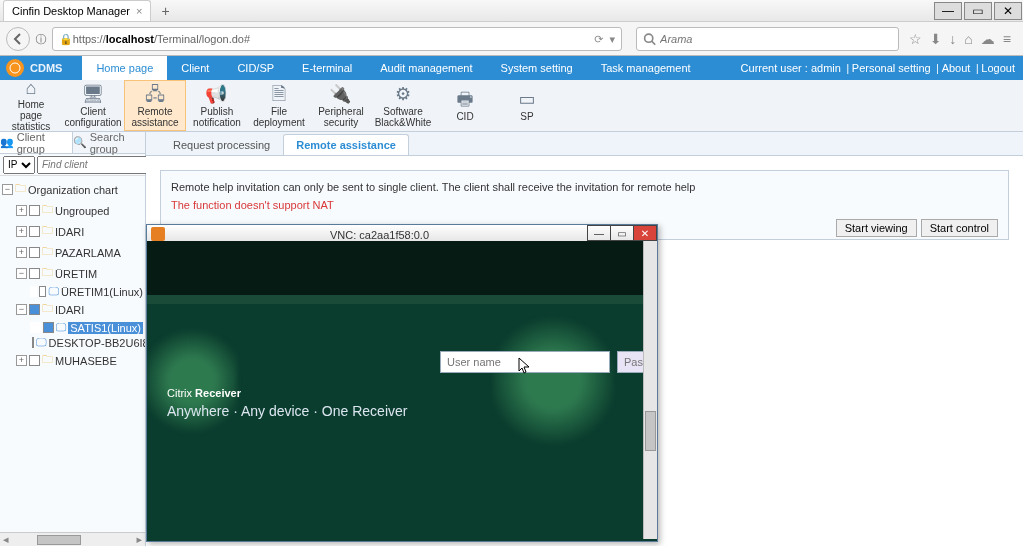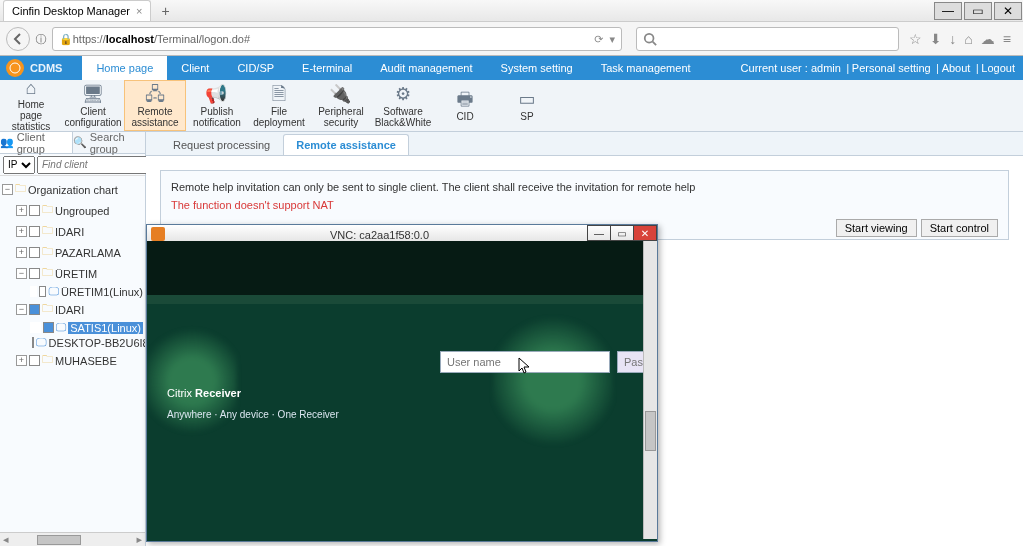"Arama" input { html: none -> <input> }
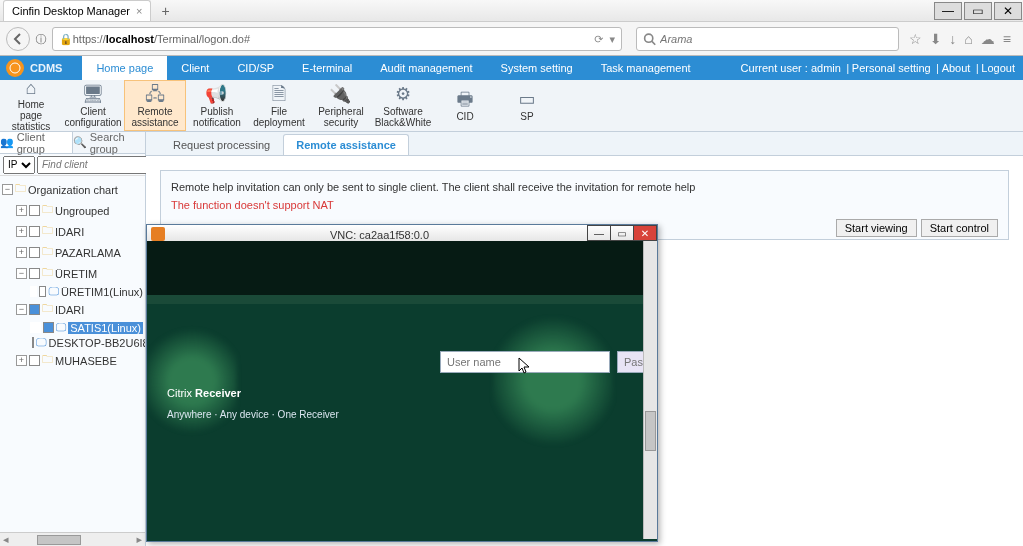"Anywhere · Any device ·" .citrix .s { font-size: 10px -> 14px; margin-top: 6px -> 0 }
